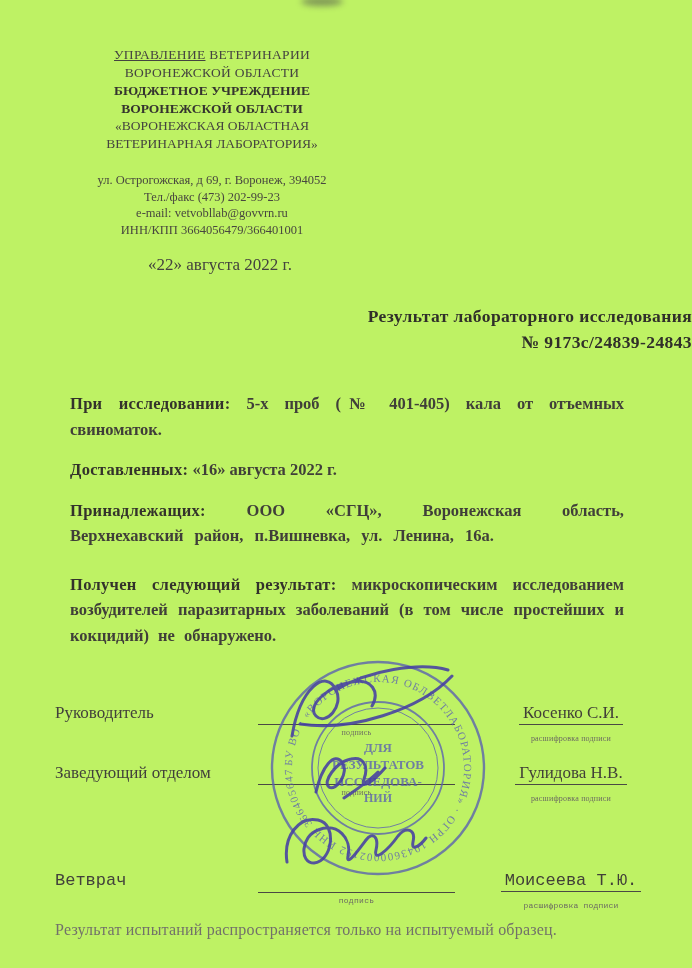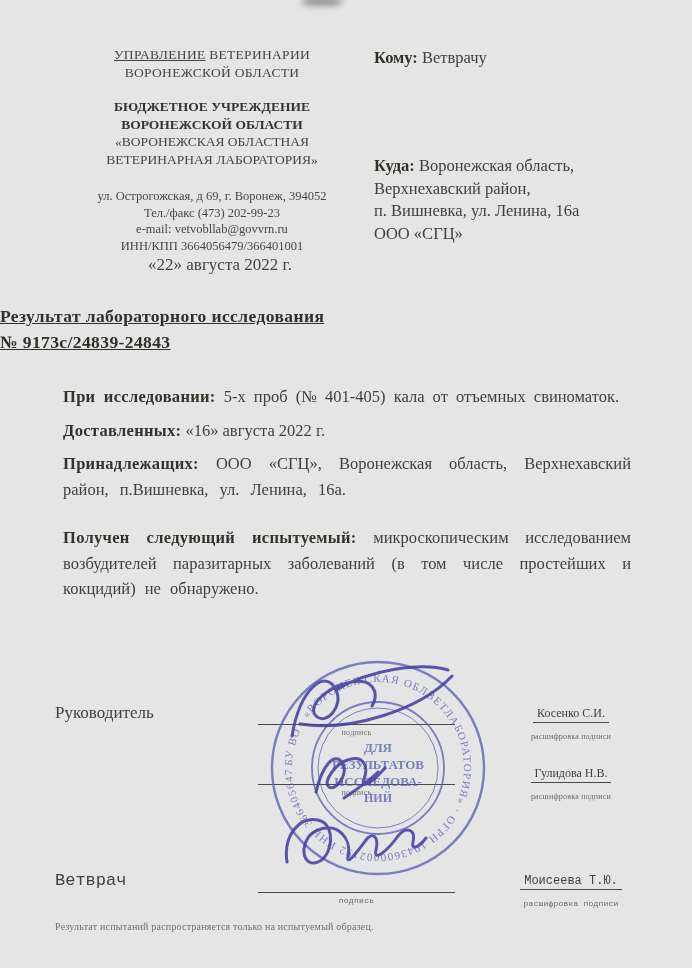"УПРАВЛЕНИЕ ВЕТЕРИНАРИИ" .page { background: #e5e5e5 -> #bef264 }
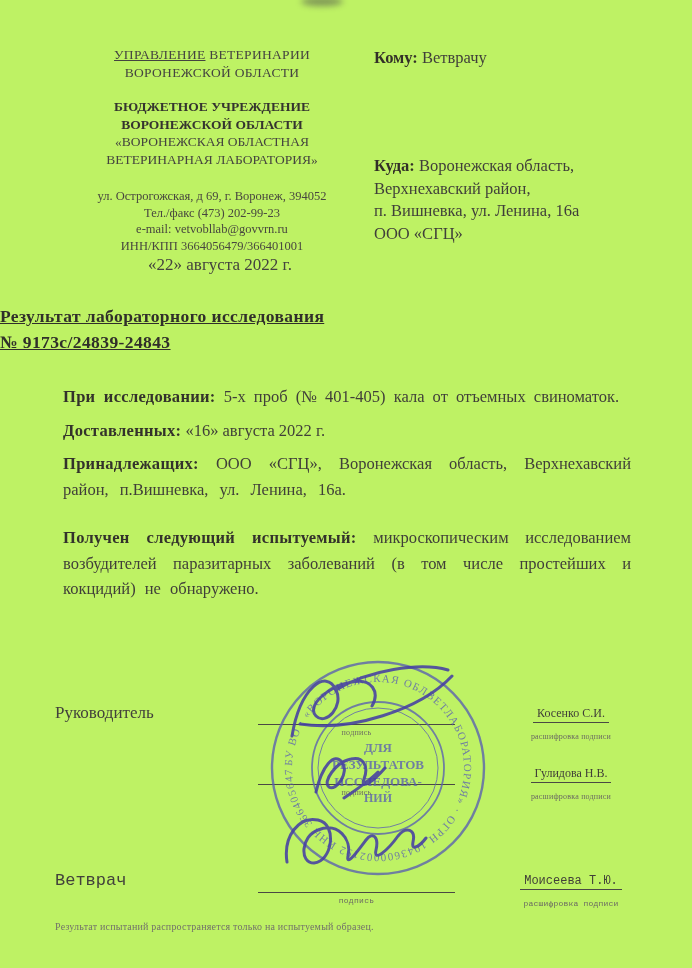"Кому: Ветврачу" div.hdr-right { html: <div> <div> <b>Кому:</b> <span>Ветврачу</span> </div> <div> <b>Куда:</b> <span>Воронежская область,</span><br> <span>Верхнехавский район,</span><br> <span>п. Вишневка, ул. Ленина, 16а</span><br> <span>ООО «СГЦ»</span> </div> </div> -> none }
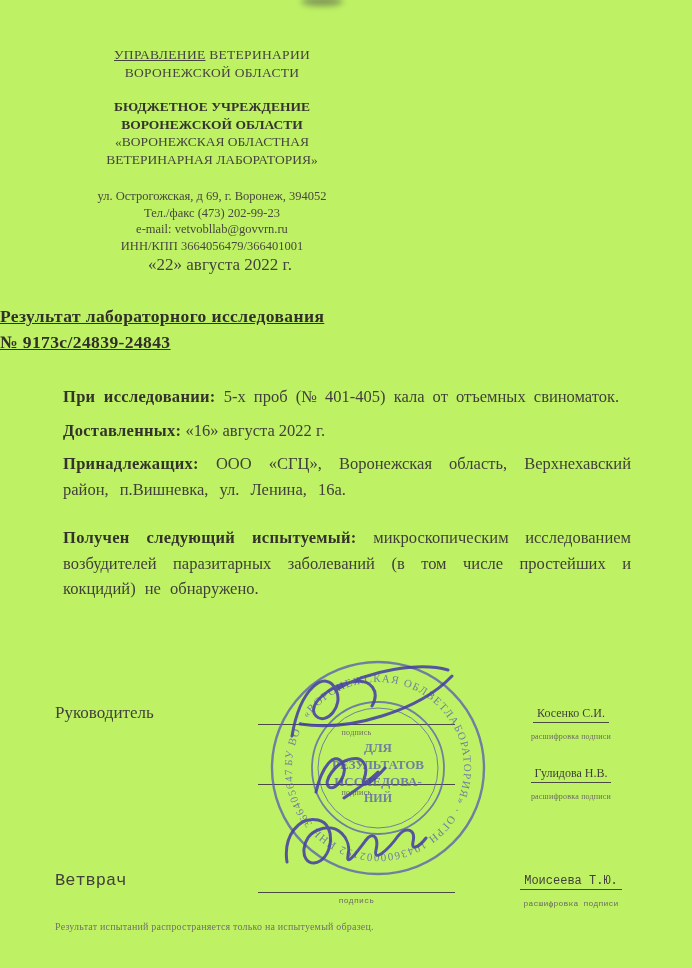"БЮДЖЕТНОЕ УЧРЕЖДЕНИЕ" .org-block { margin-top: 16px -> 0 }
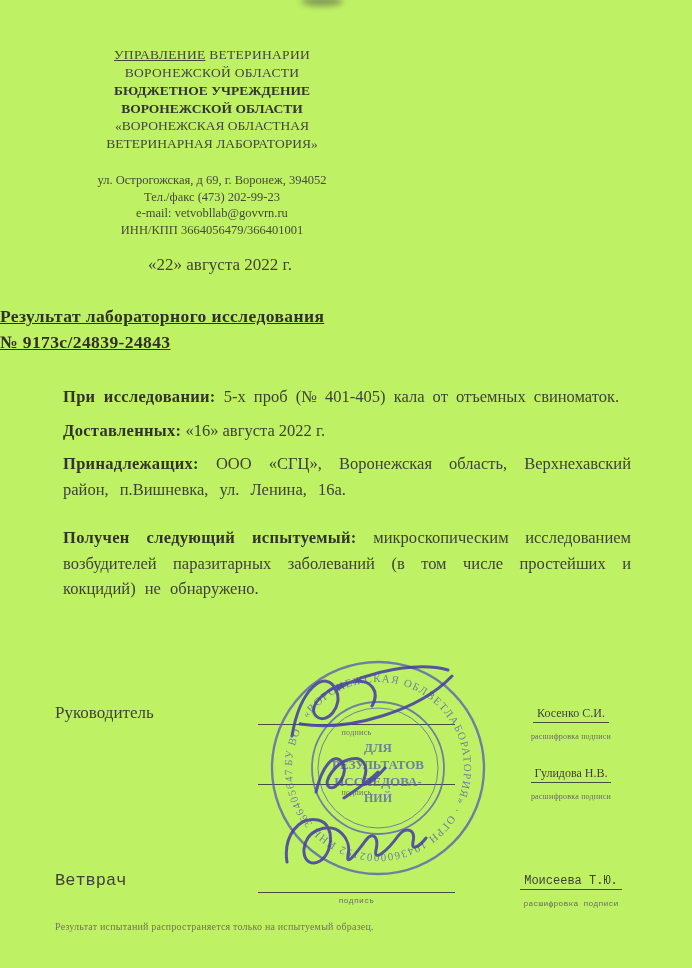"Результат лабораторного исследования" .title { text-align: left -> right; text-decoration: underline -> none }
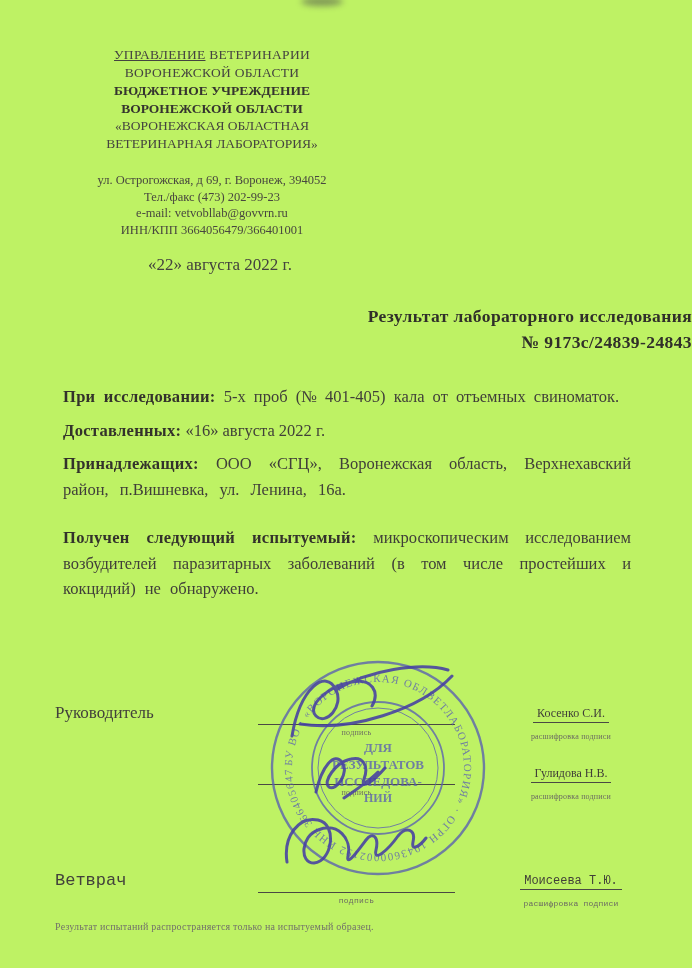"При исследовании: 5-х проб (№" .body-text p { font-weight: none -> bold; margin: 8px -> 15px }
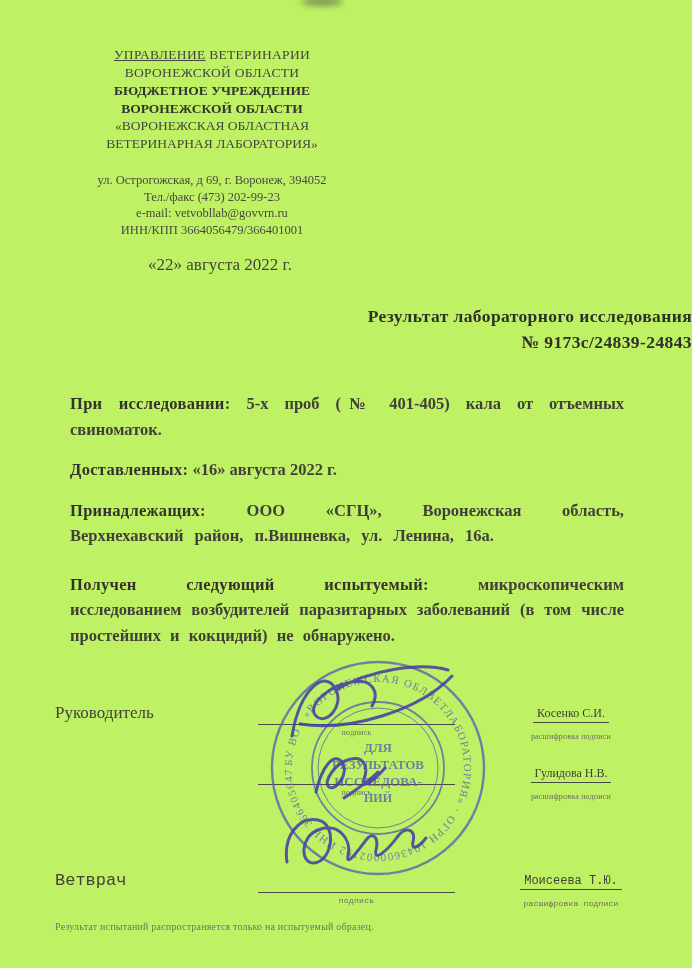"Получен следующий испытуемый:" b { text: испытуемый -> результат }
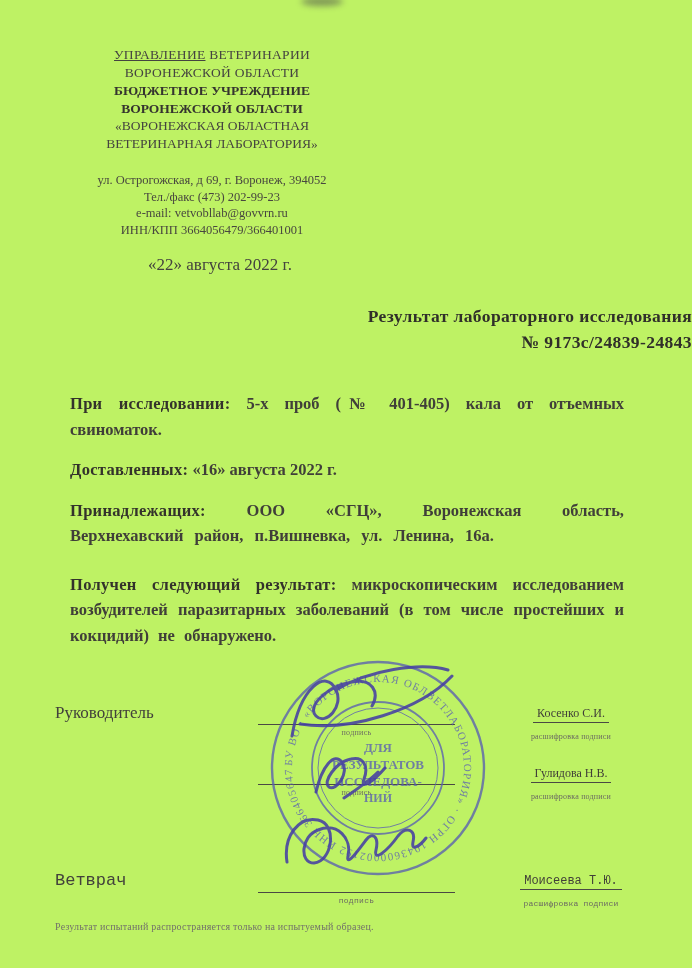"Косенко С.И." .sig-name .nm { font-size: 12px -> 17px }
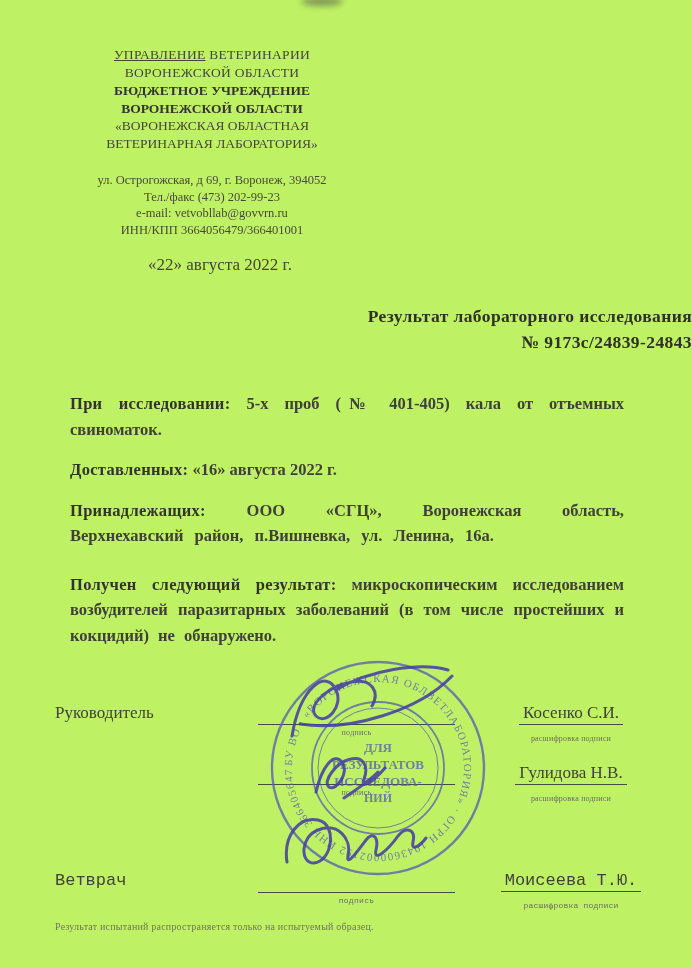"Заведующий отделом" span.sig-role { html: none -> <span>Заведующий отделом</span> }
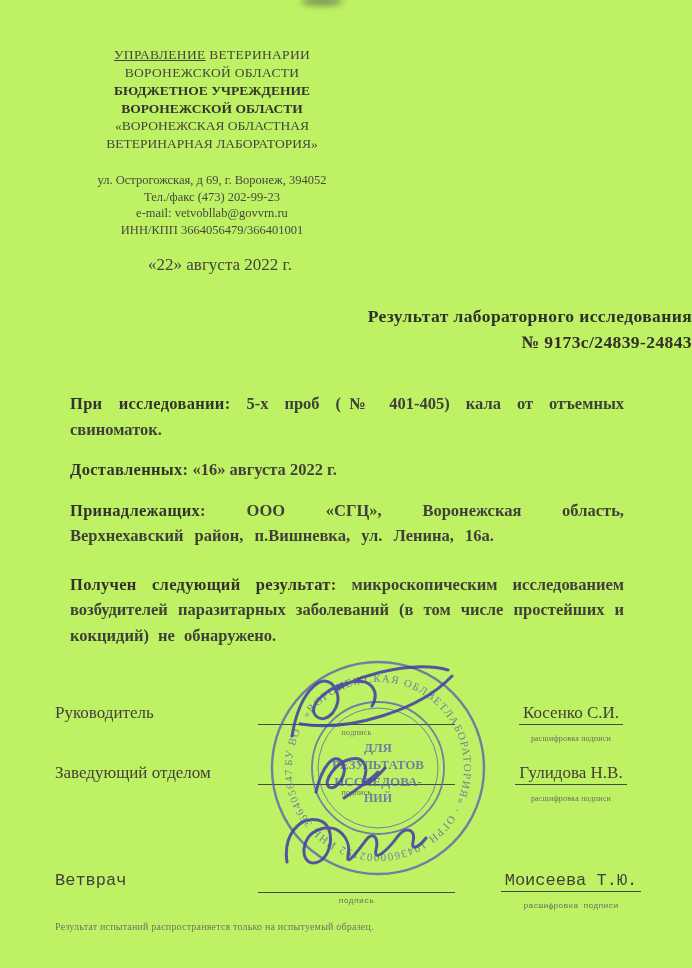"Результат испытаний распространяется" .footer { font-size: 10px -> 16px }
